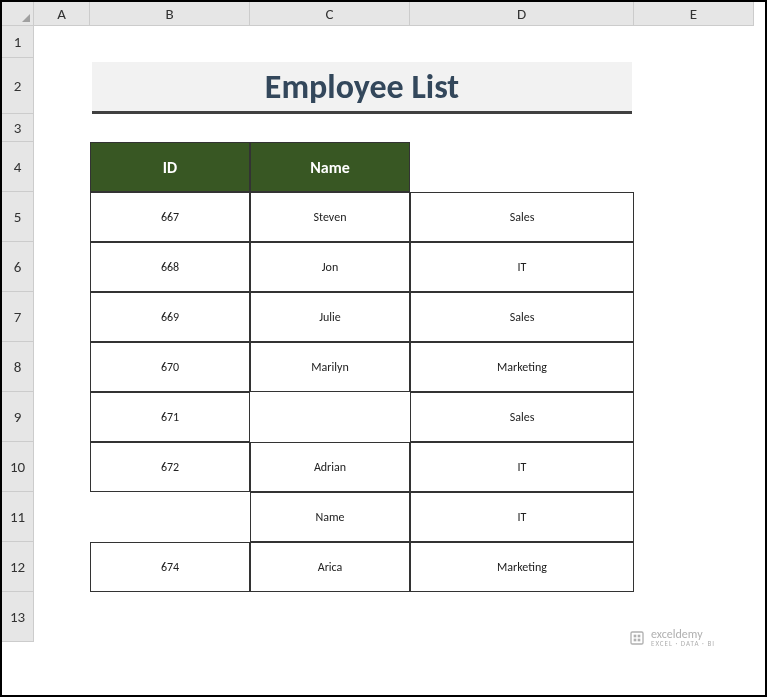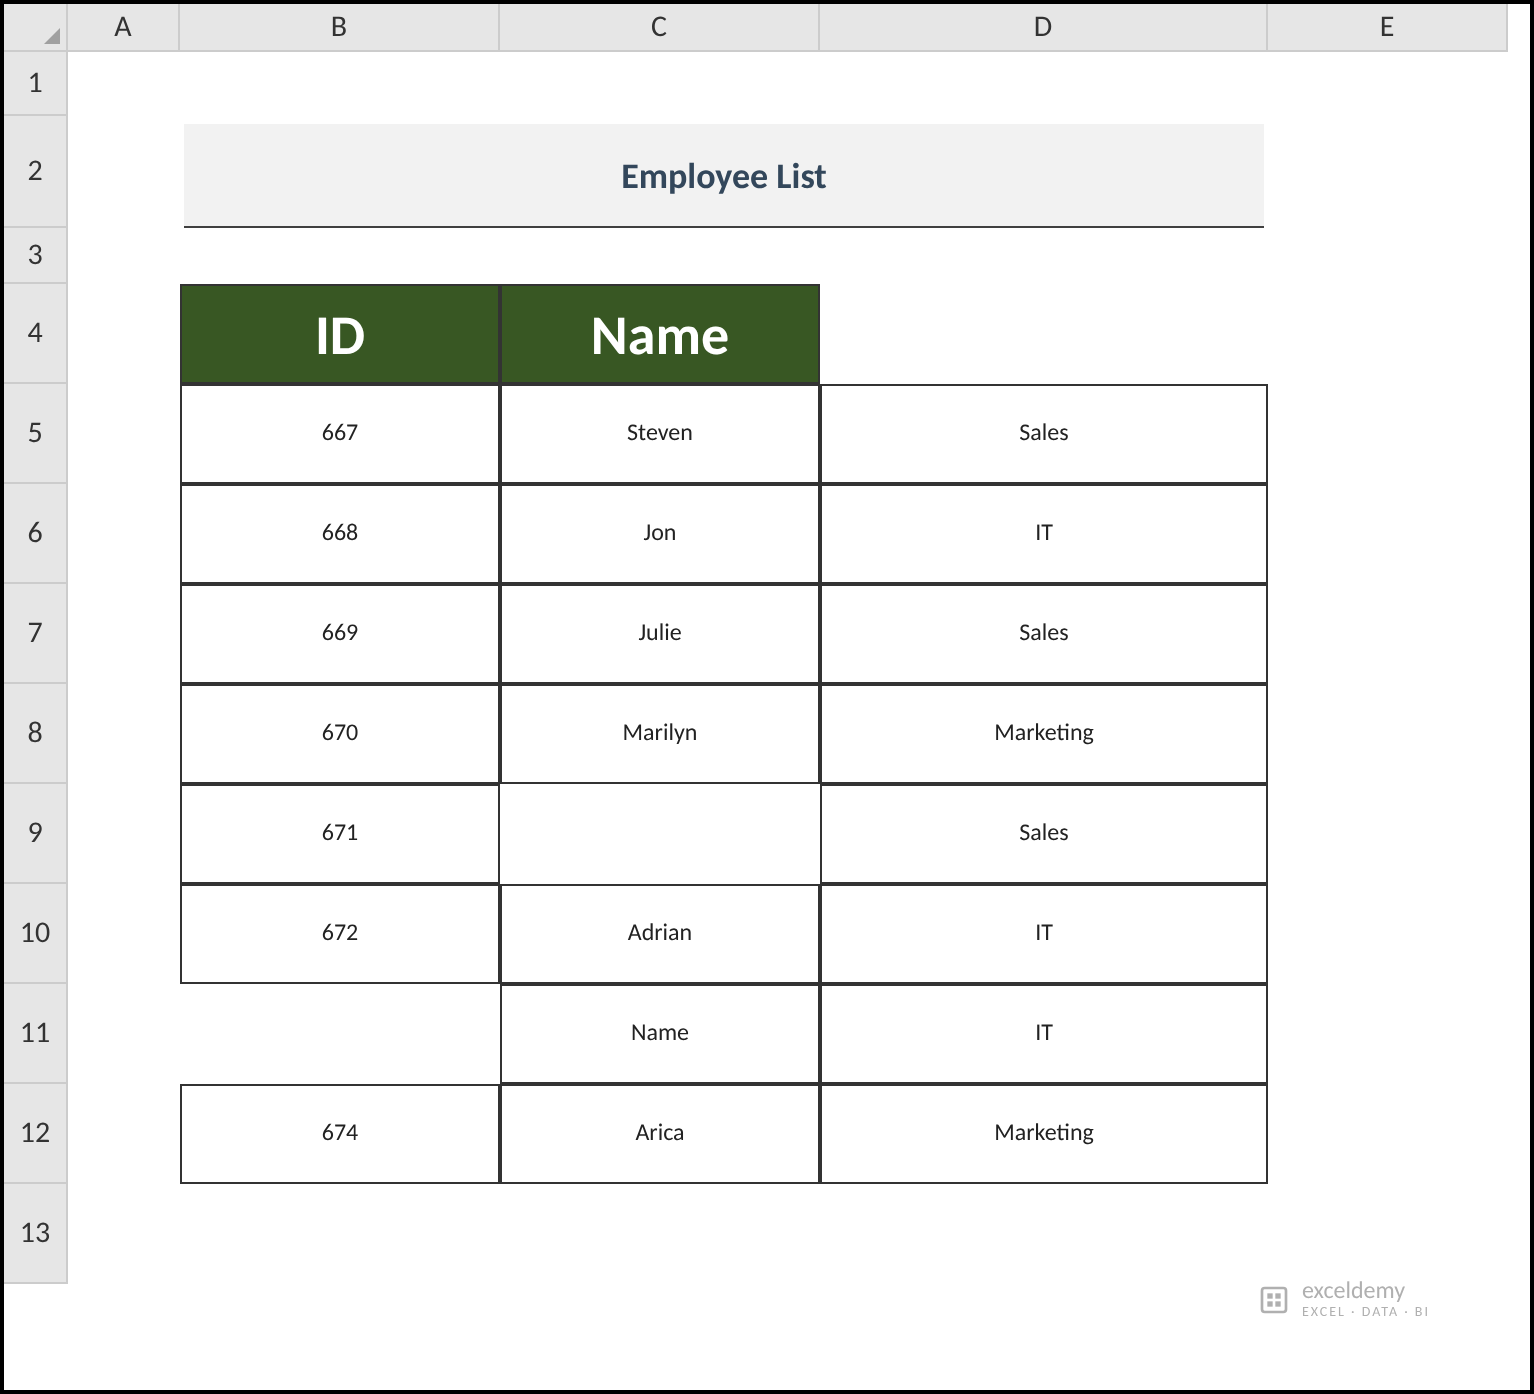"Employee List" .title-cell { border-bottom: 1px solid #404040 -> 3px solid #404040; font-size: 18px -> 34px }
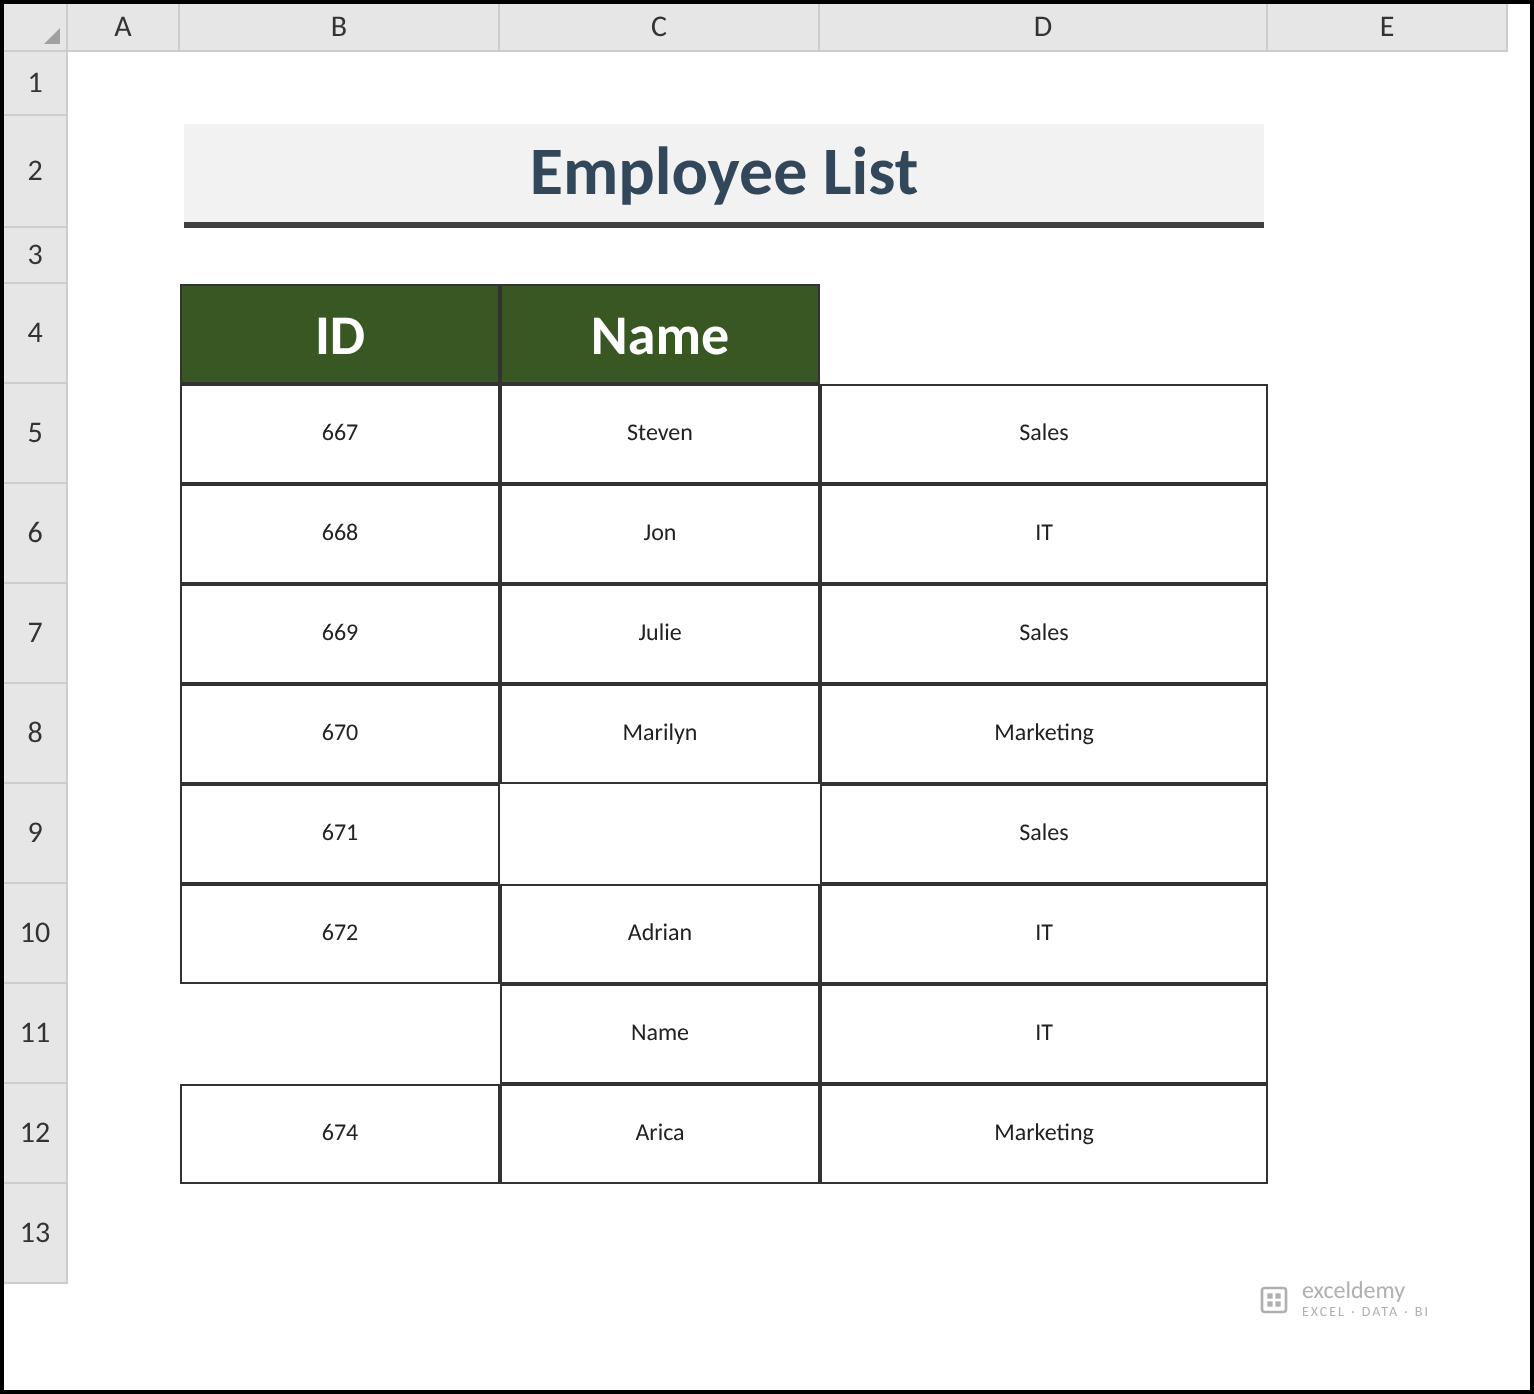"ID" .th { font-size: 28px -> 16px }
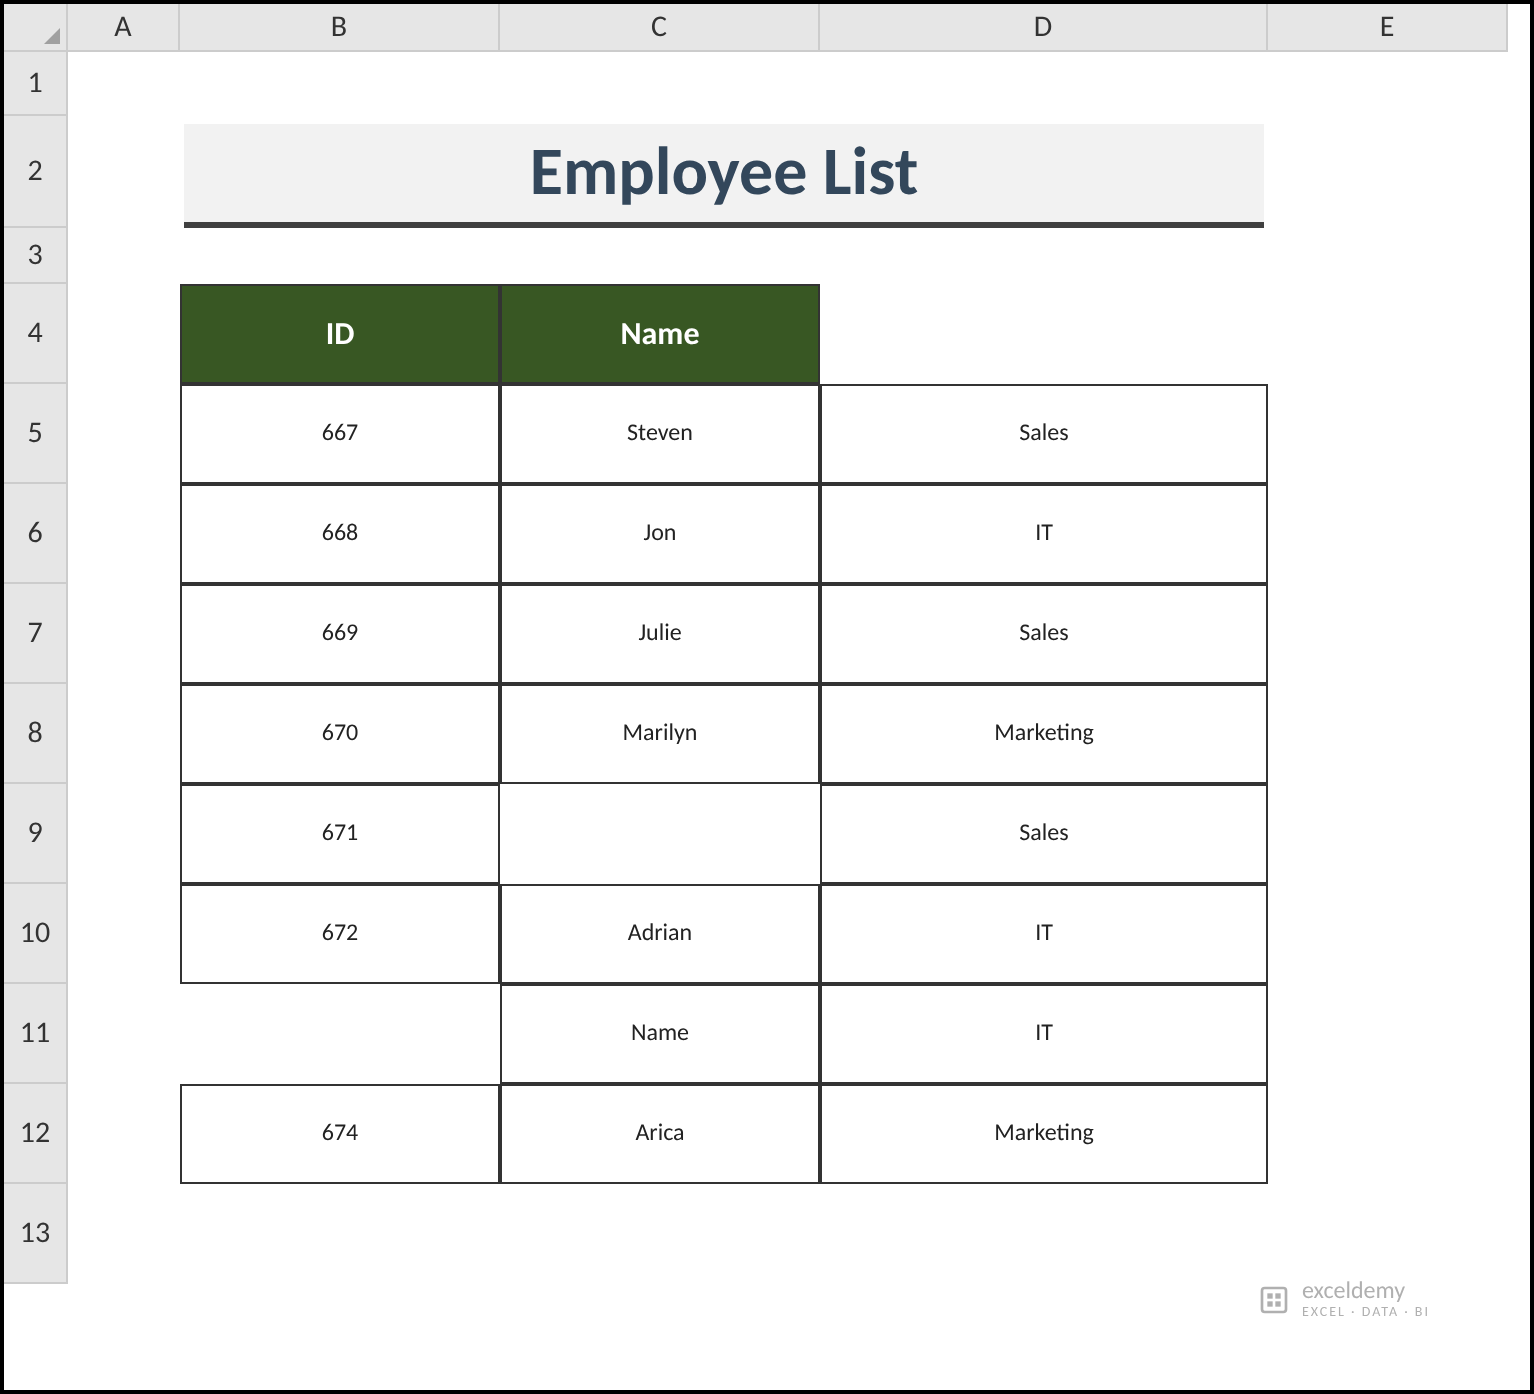"exceldemy" .watermark { bottom: 36px -> 48px }
